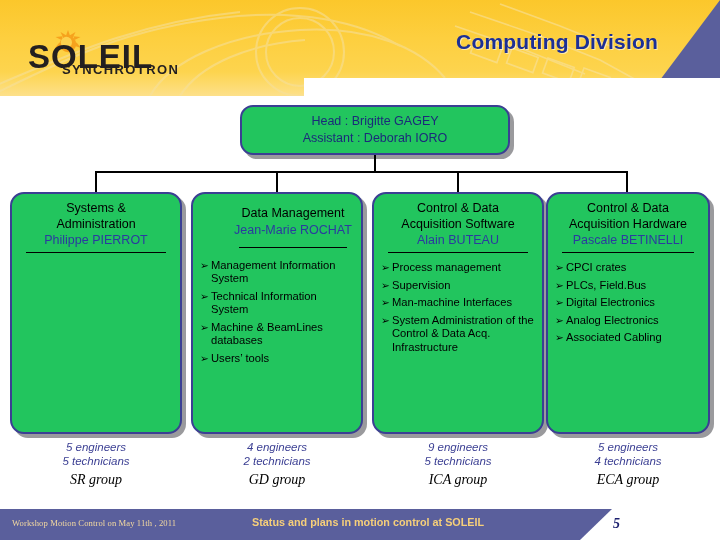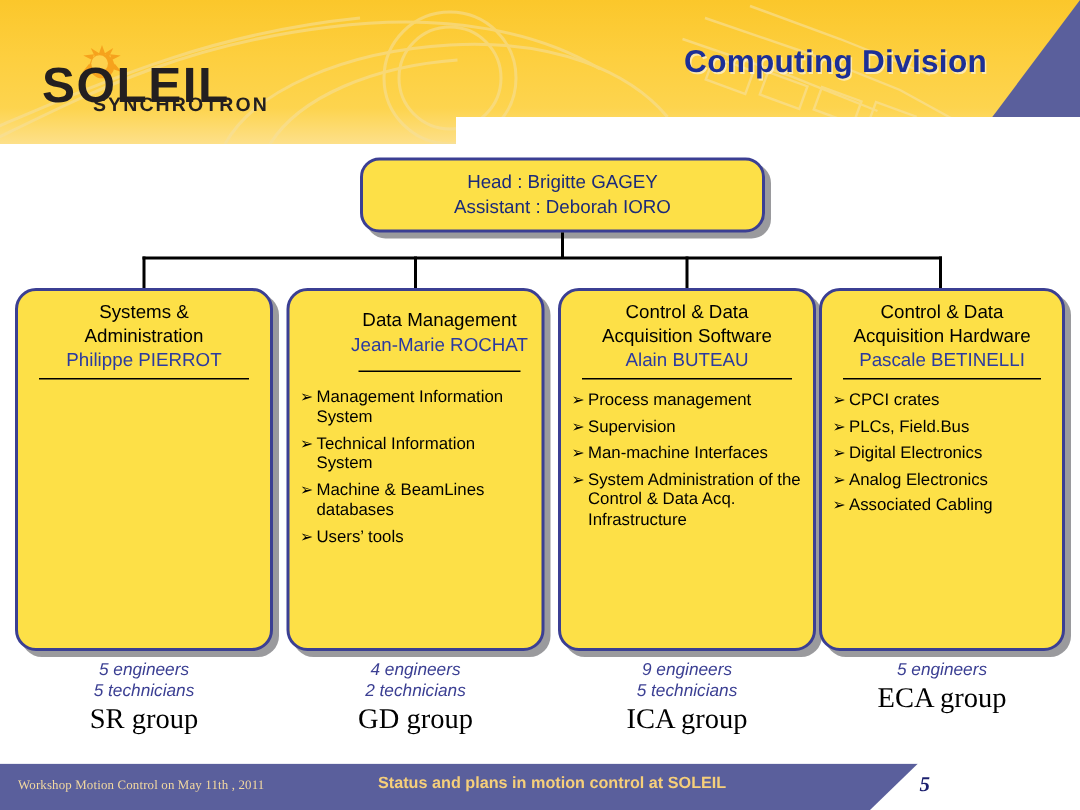"Head : Brigitte GAGEY" .node { background: #fde047 -> #22c55e }
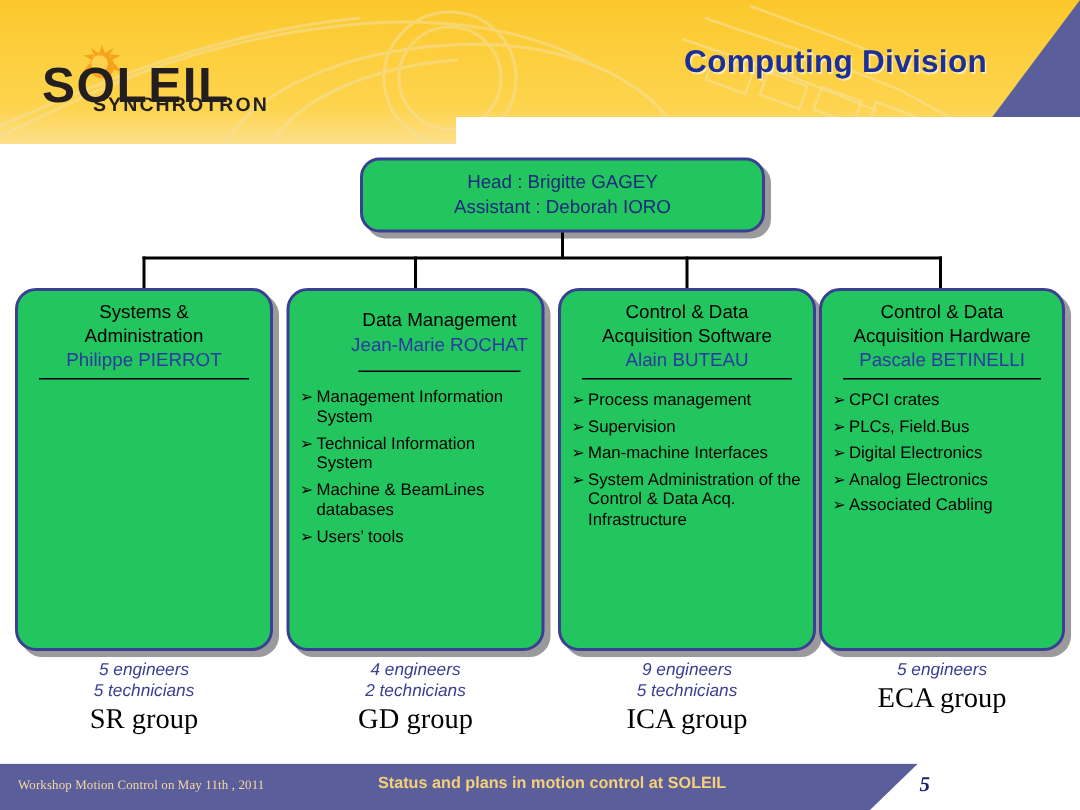"4 technicians" div.cap-line { html: none -> <div>4 technicians</div> }
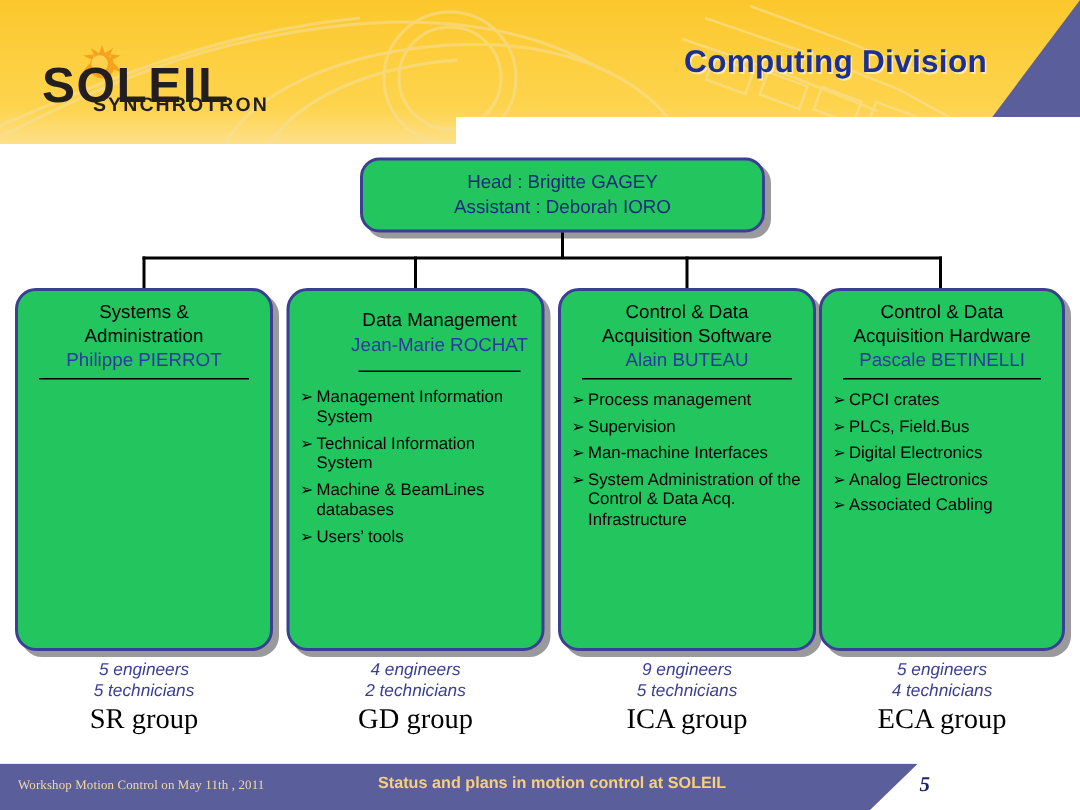"SR group" .cap-group { font-size: 19px -> 14px; font-style: none -> italic }
